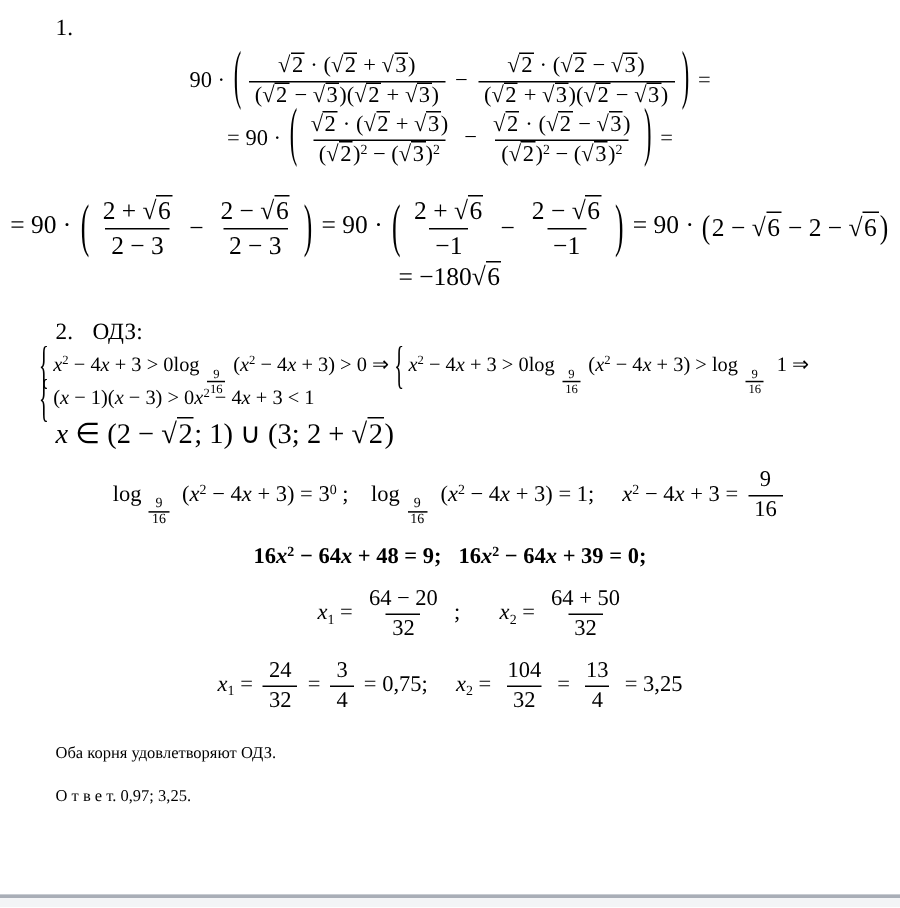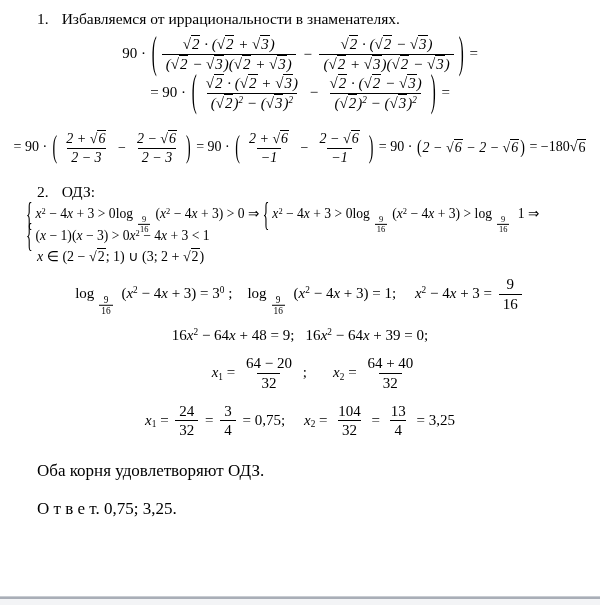"Избавляемся от иррациональности в" span { html: <span>Избавляемся от иррациональности в знаменателях.</span> -> none }
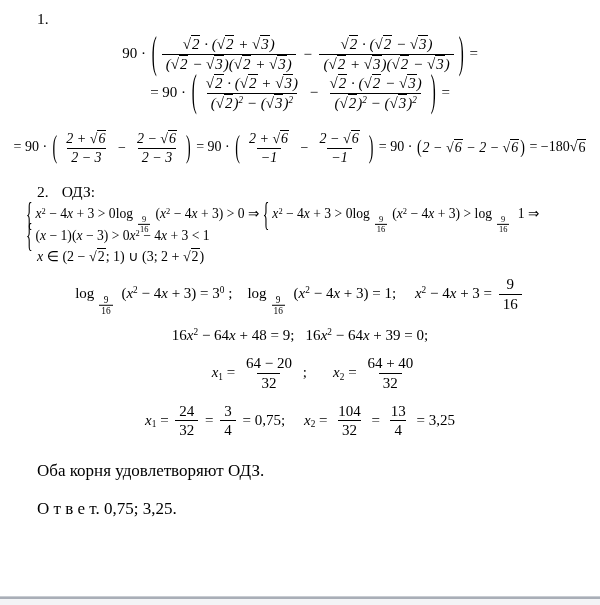"√2 · (√2 + √3)" .pcontent { font-style: italic -> none }
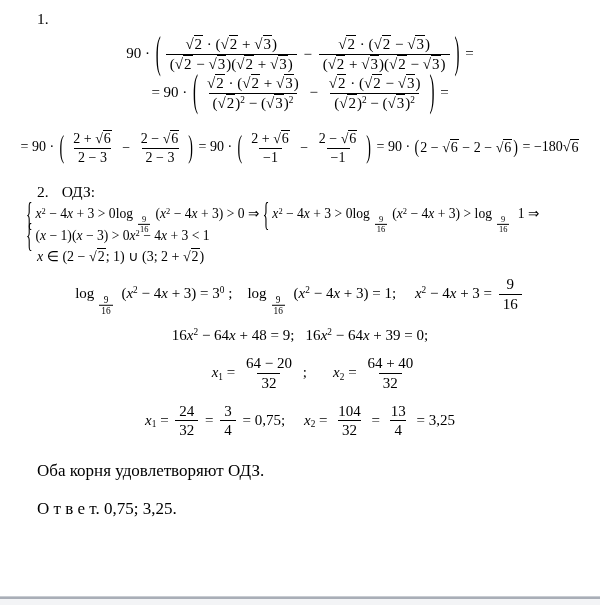"= 90 · = 90" .fC { font-size: 14px -> 17px }
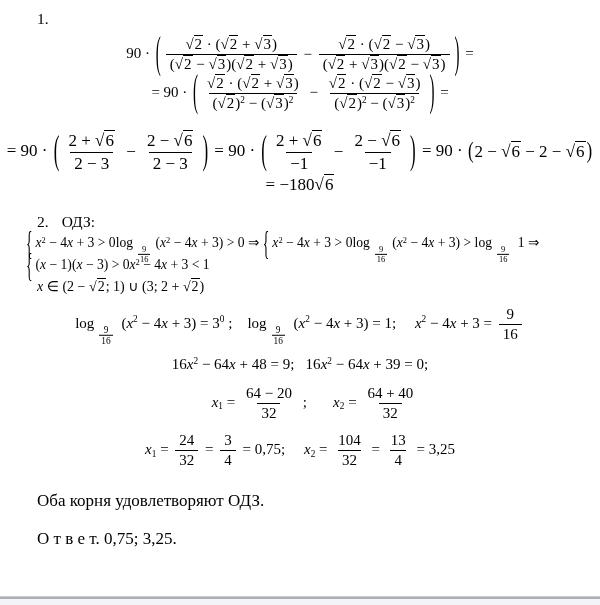"x ∈ (2 − √2;" .fDom { font-size: 14px -> 19px }
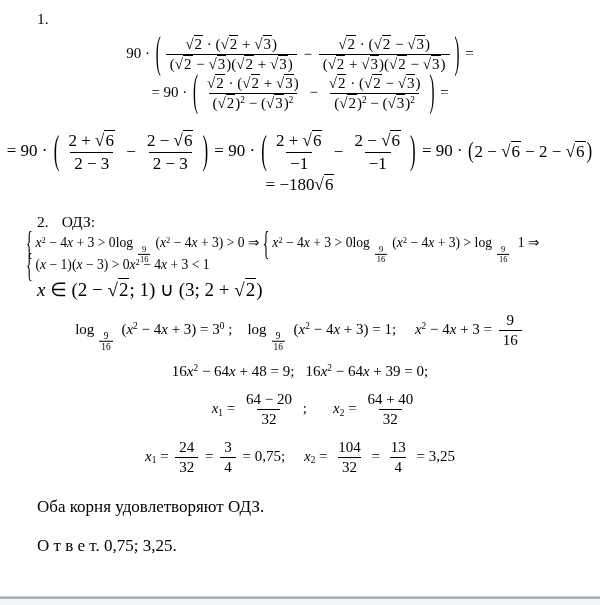"16x2 − 64x + 48" .fQ1 { font-weight: none -> bold }
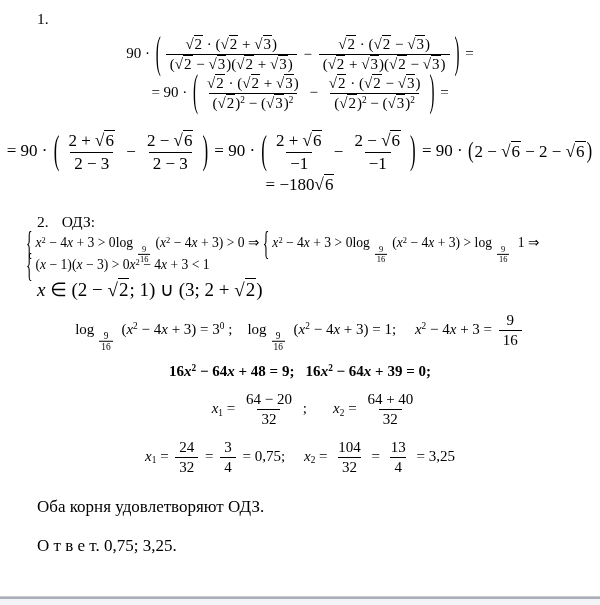"64 + 40" span.fnum { text: 40 -> 50 }
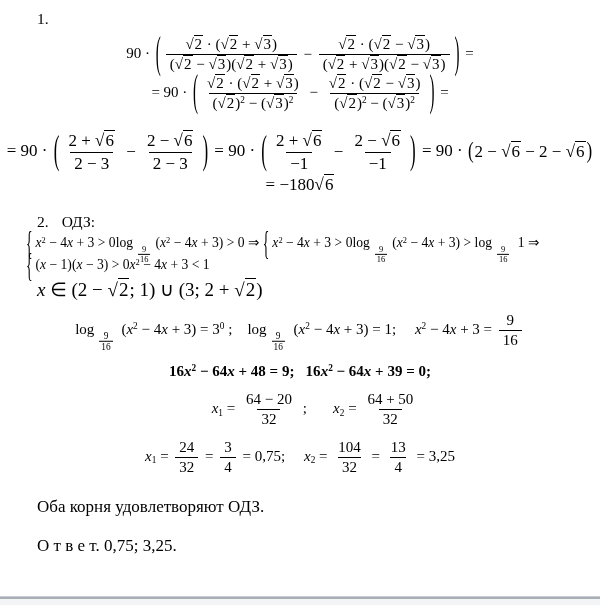"Оба корня удовлетворяют ОДЗ." .plain { font-size: 17px -> 11px }
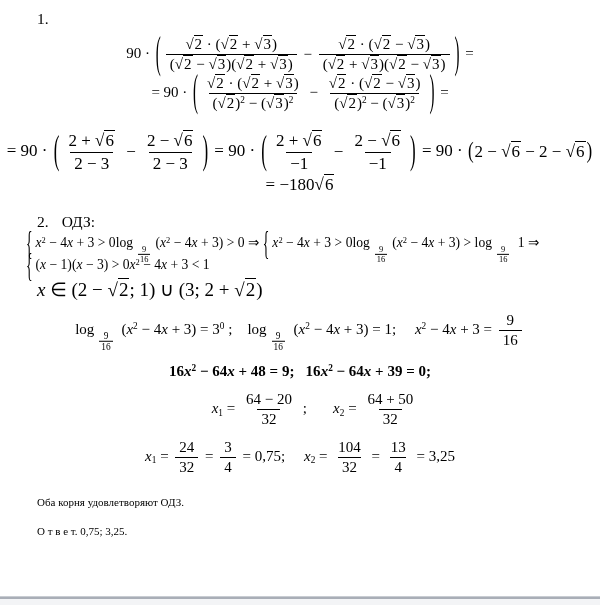"О т в е т." p.plain { text: 0,75 -> 0,97 }
